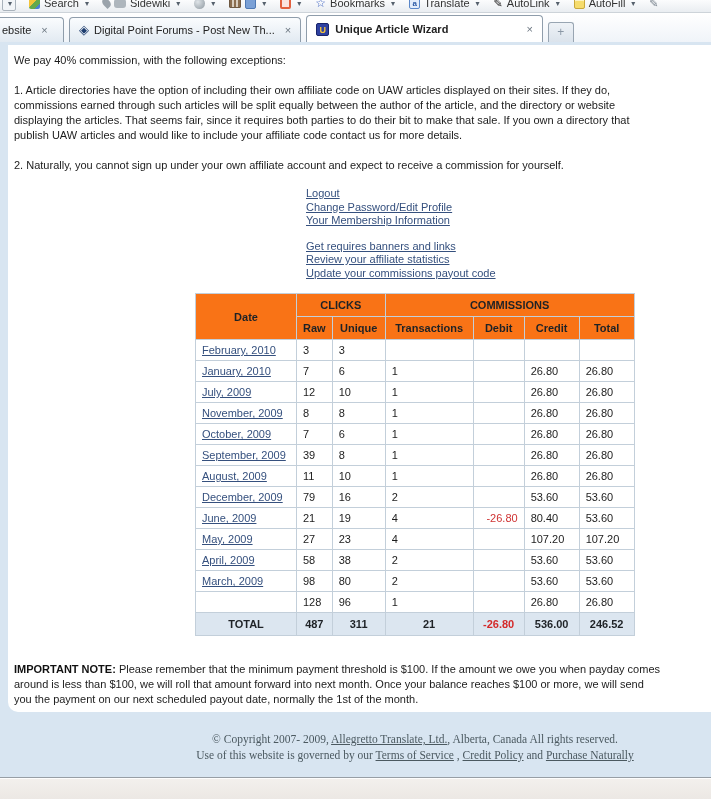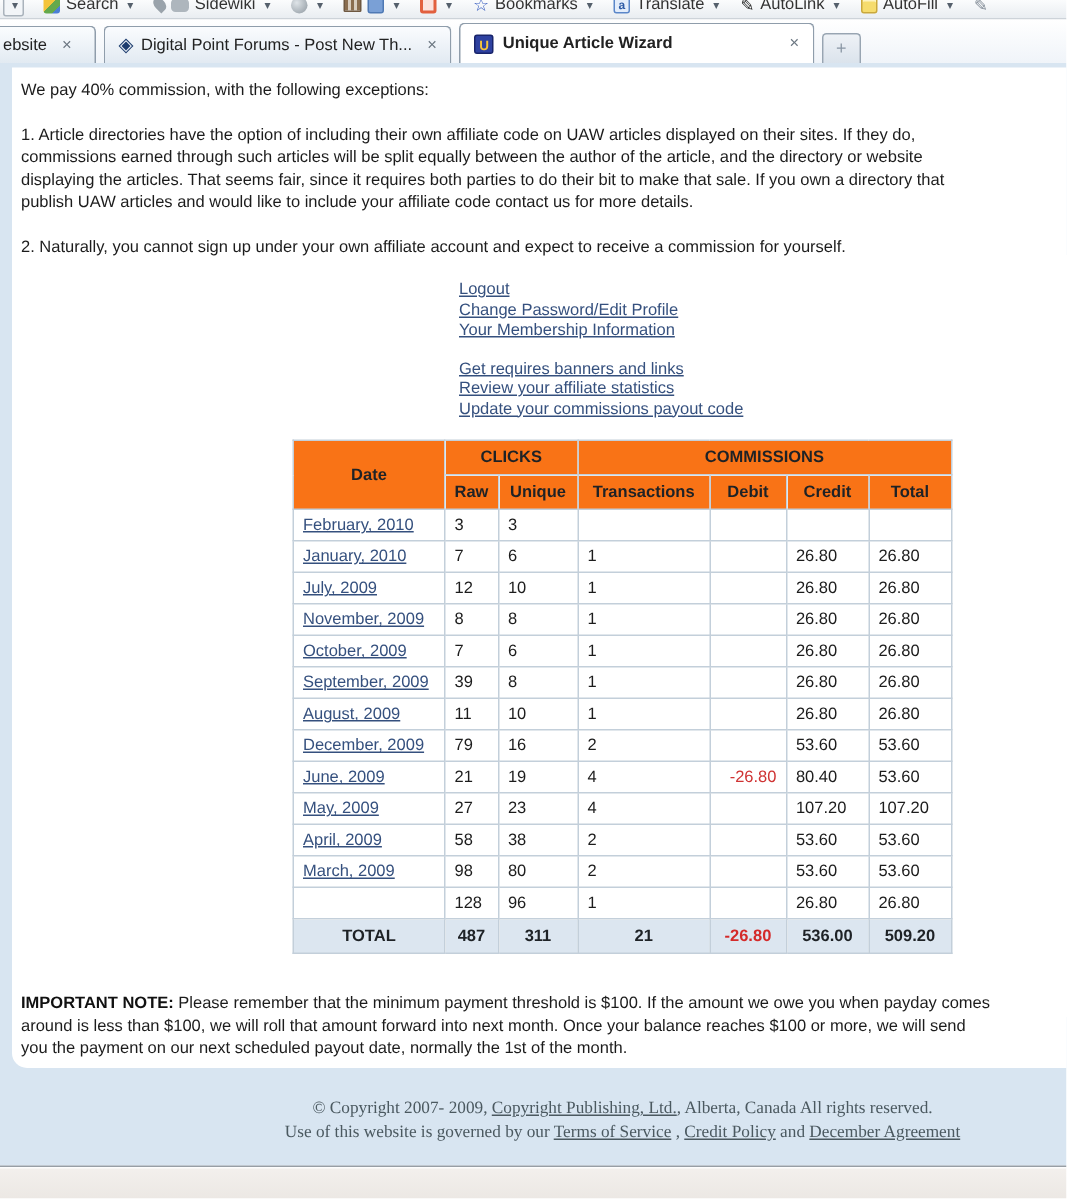"509.20" td { text: 509.20 -> 246.52 }
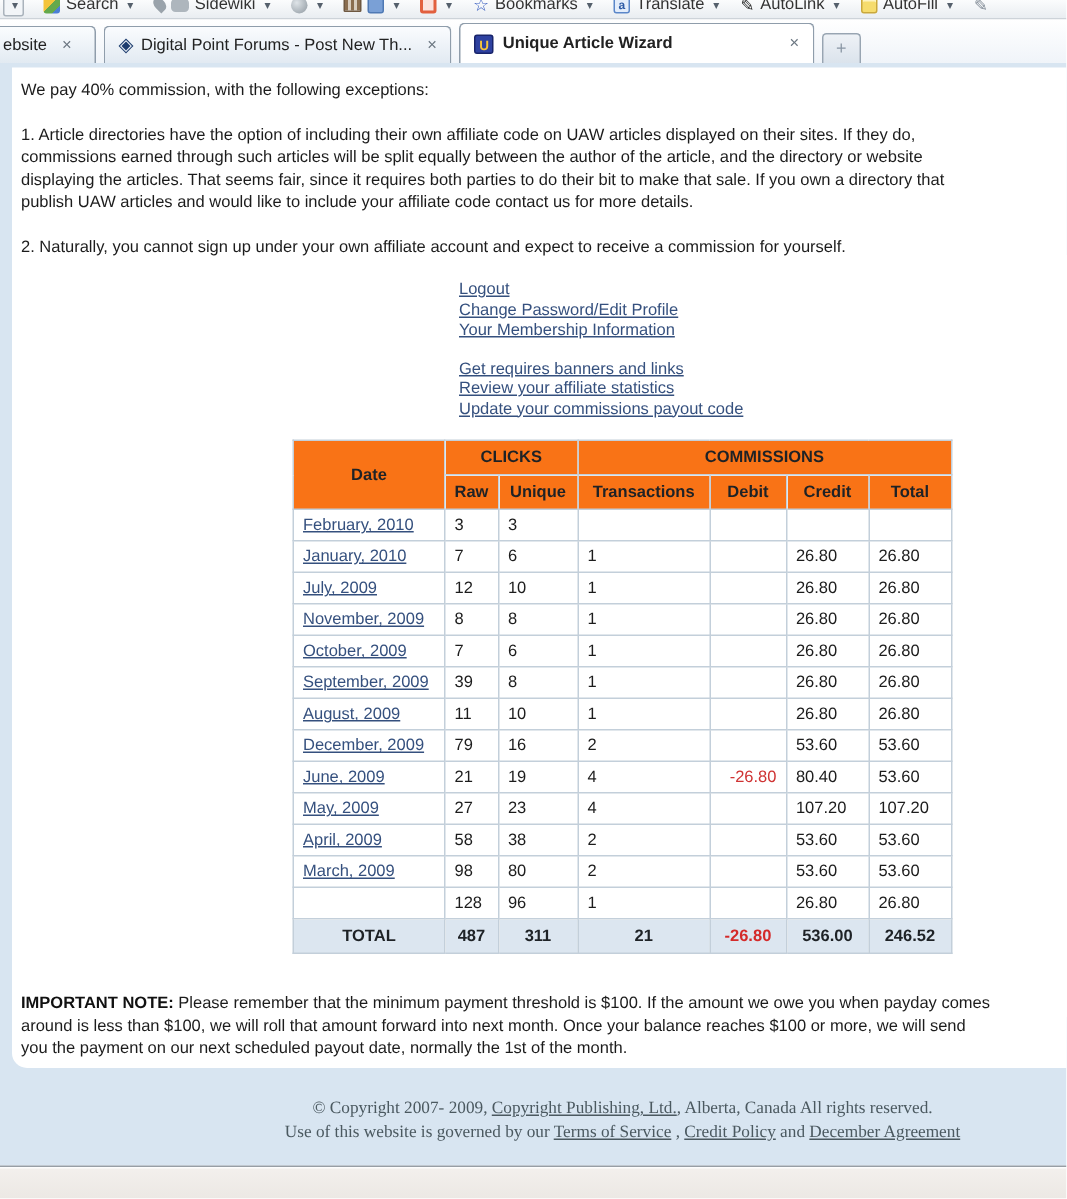"Copyright Publishing, Ltd." a { text: Copyright Publishing -> Allegretto Translate }
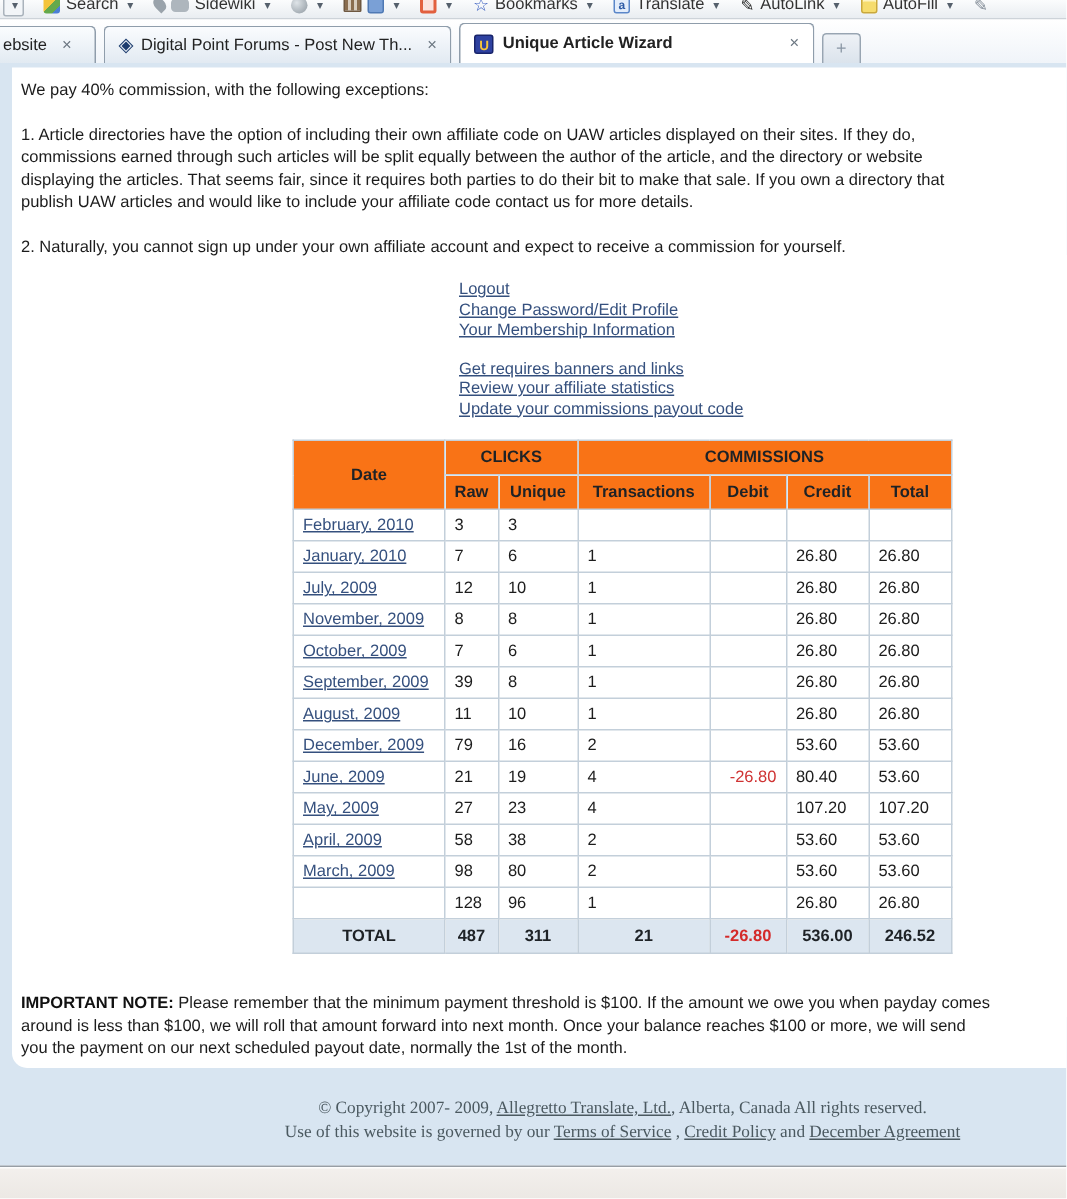"December Agreement" a { text: December Agreement -> Purchase Naturally }
